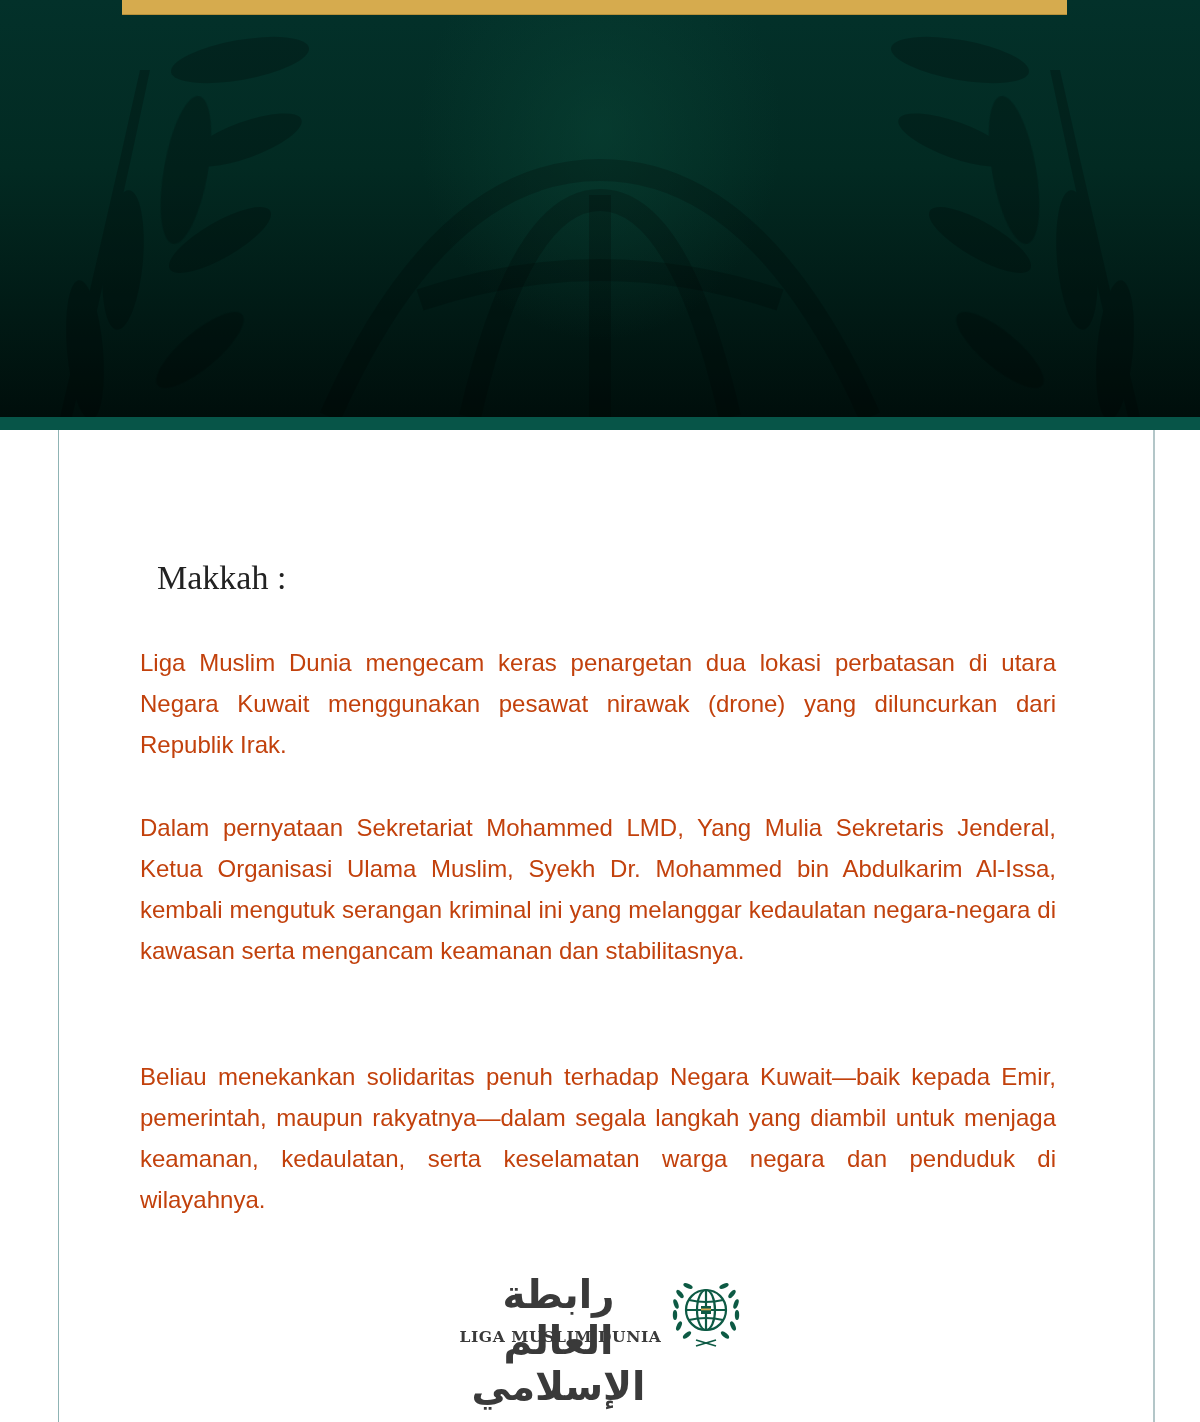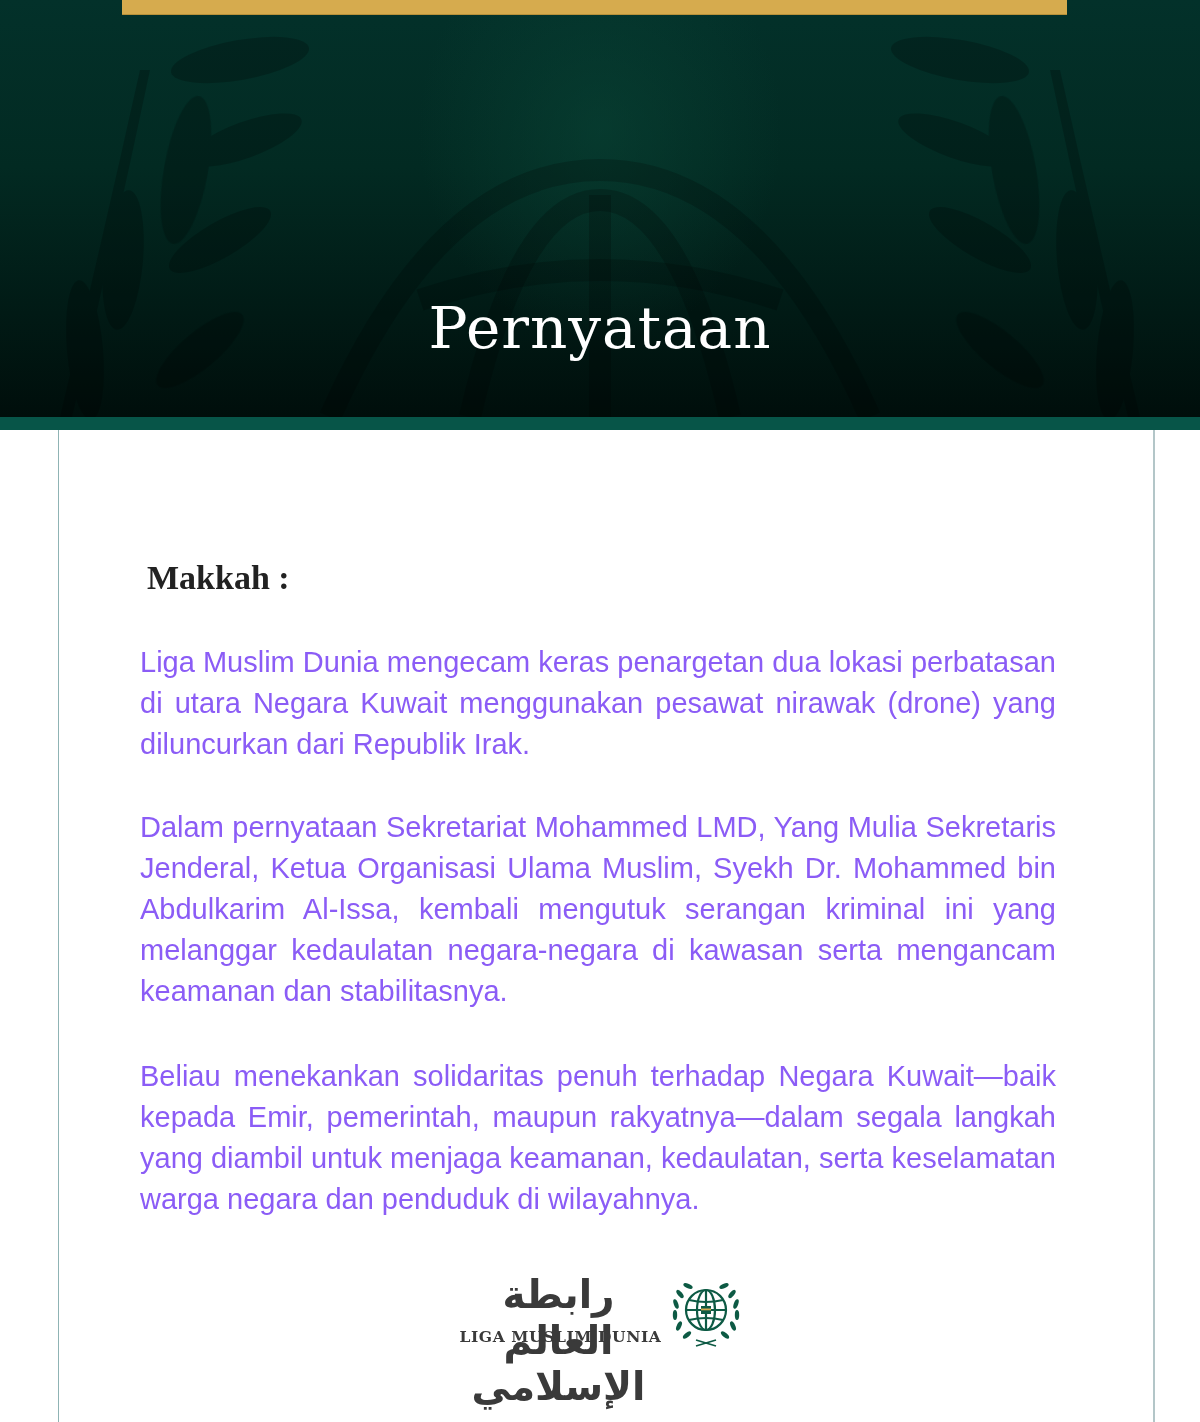"Pernyataan" div.header-title { html: <div>Pernyataan</div> -> none }
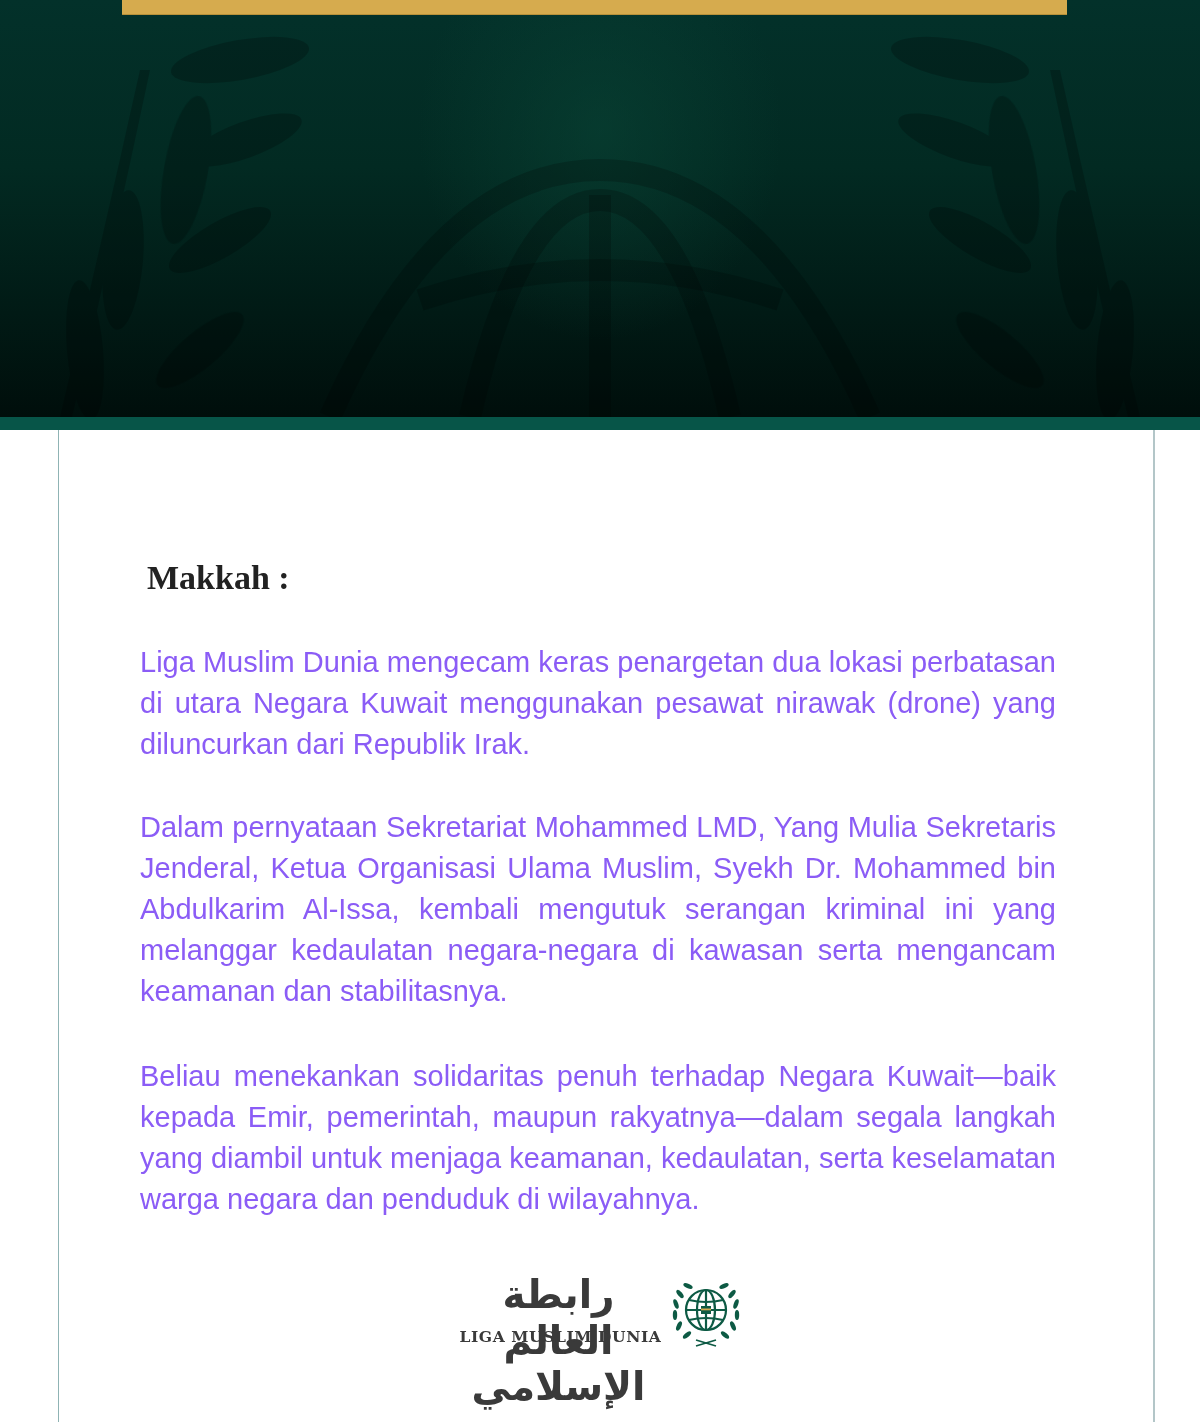"Makkah :" .dateline { font-weight: bold -> normal; left: 147px -> 157px }
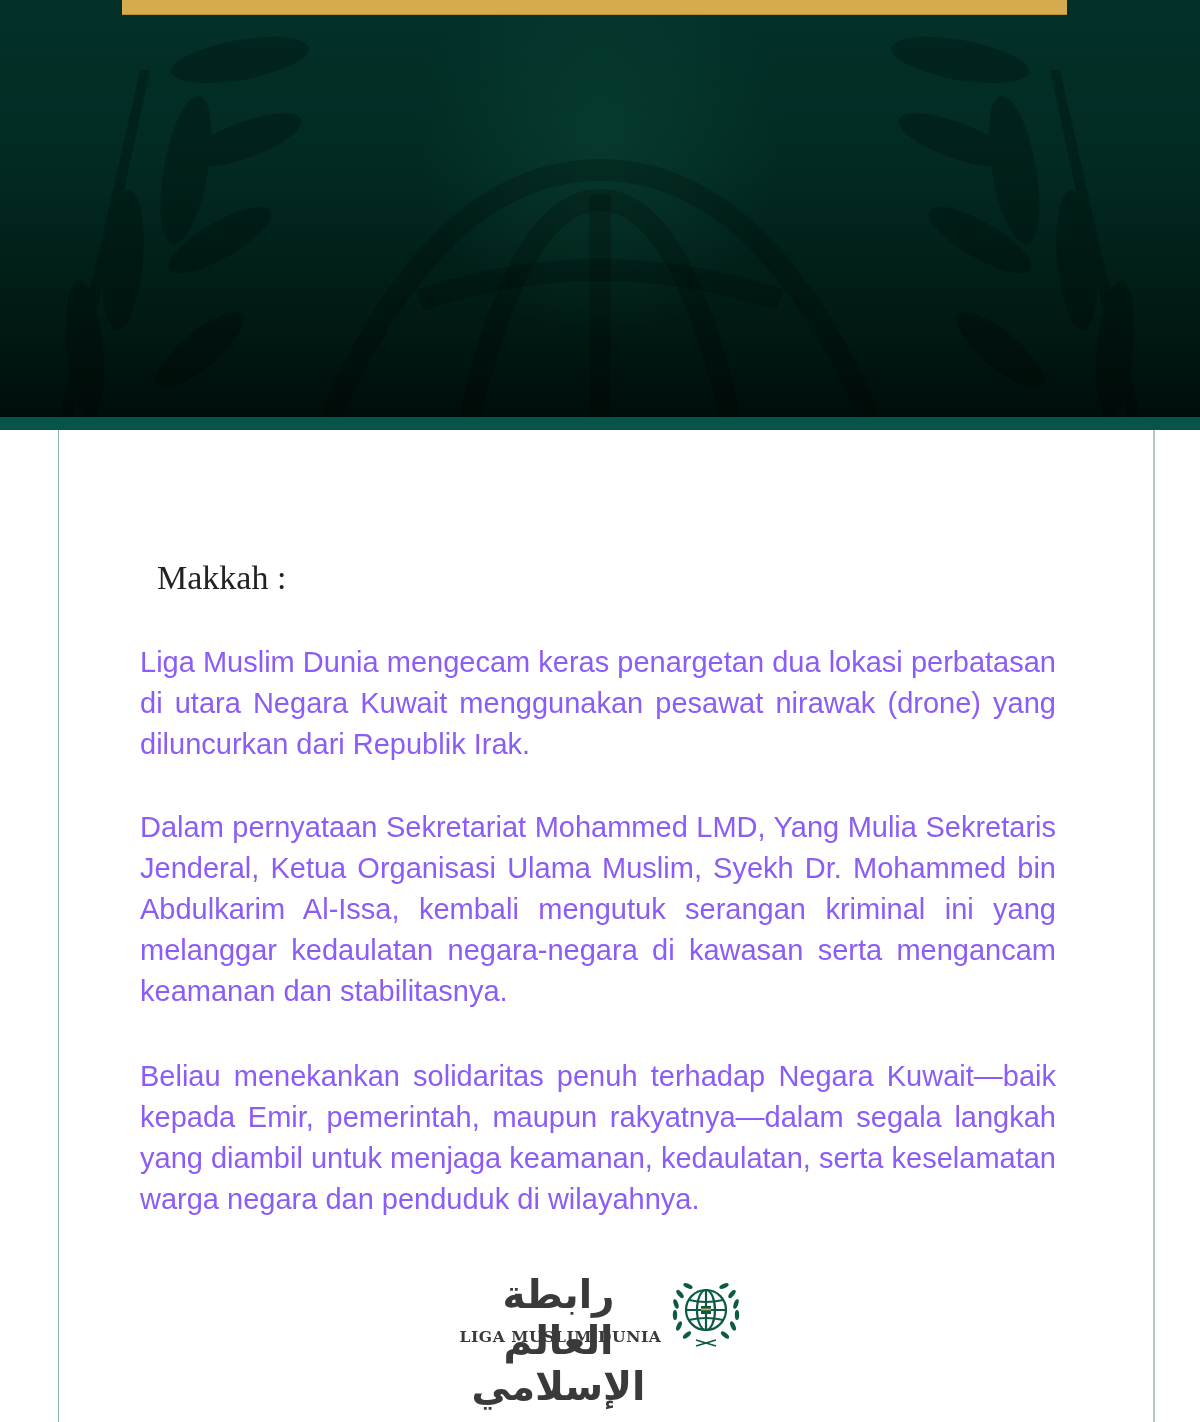"Liga Muslim Dunia mengecam keras" .body-text { color: #8b5cf6 -> #c2410c; font-size: 29px -> 24px }
